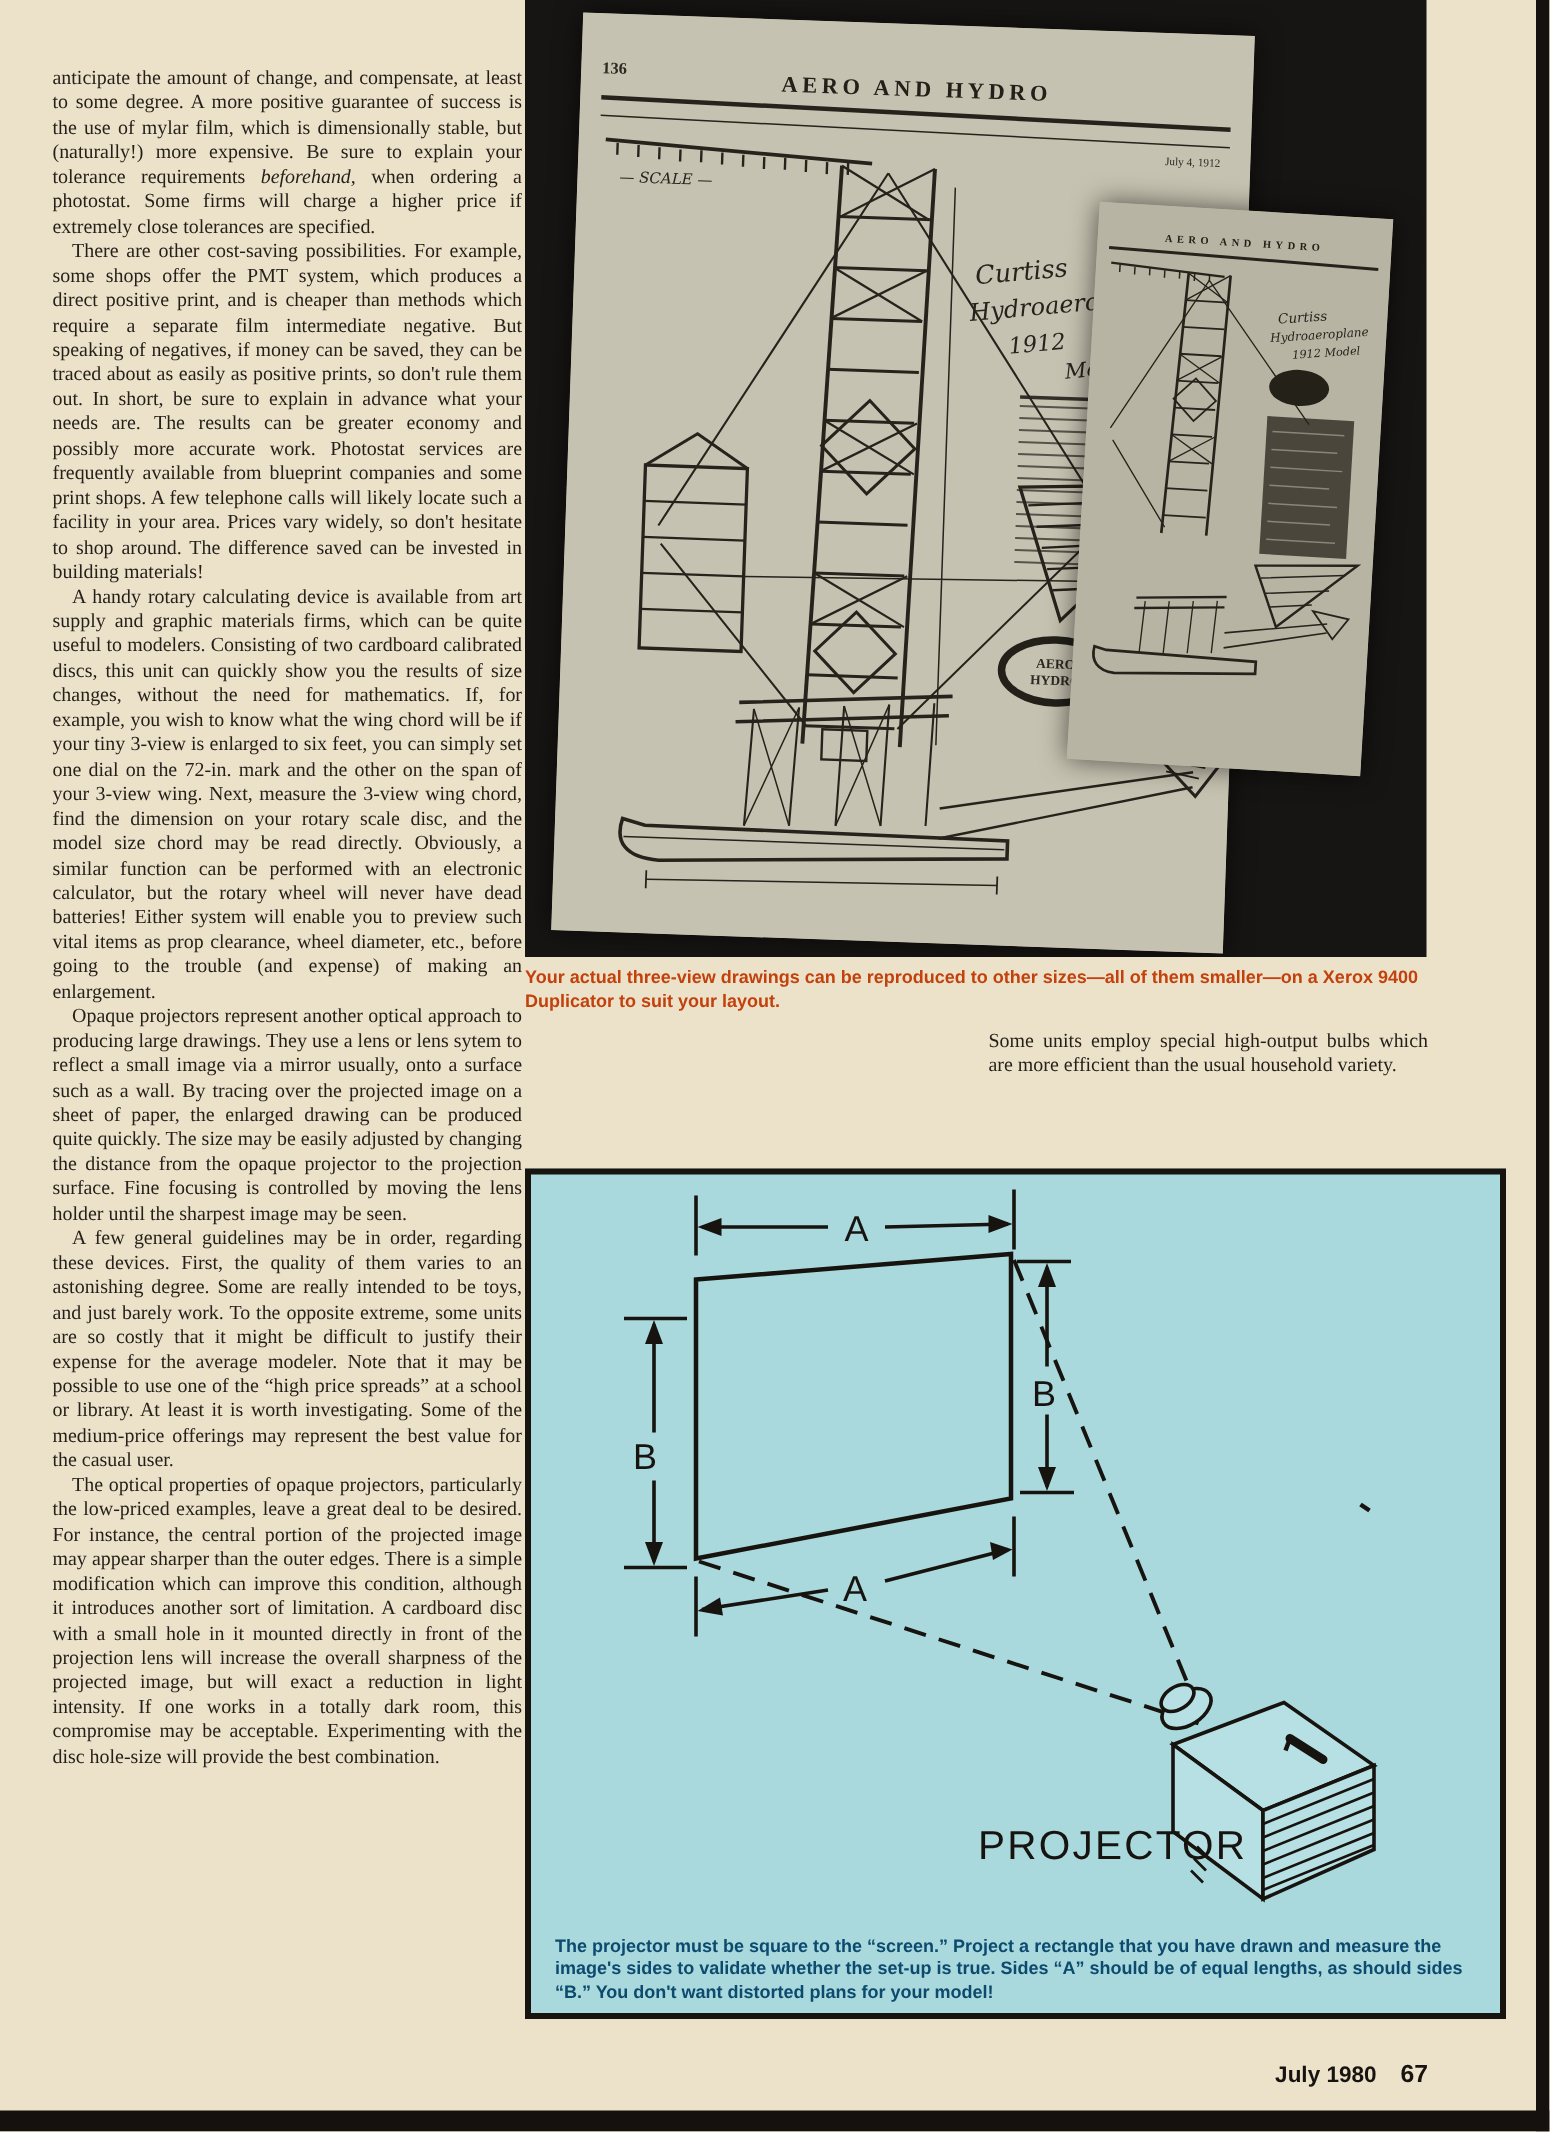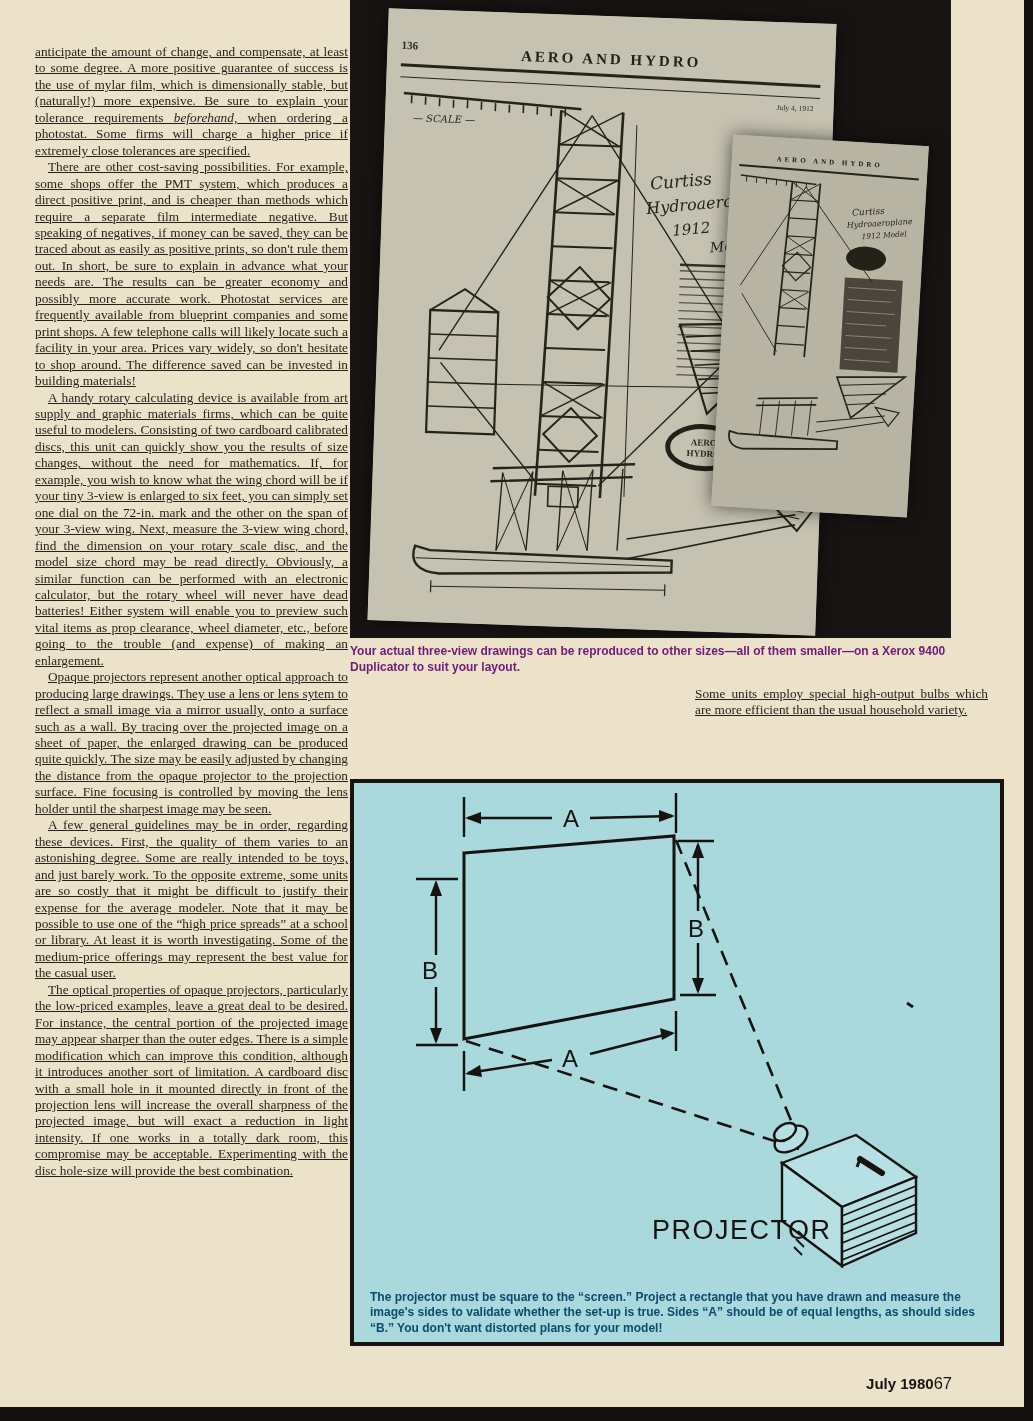"anticipate the amount of change," .bodytext { text-decoration: underline -> none }
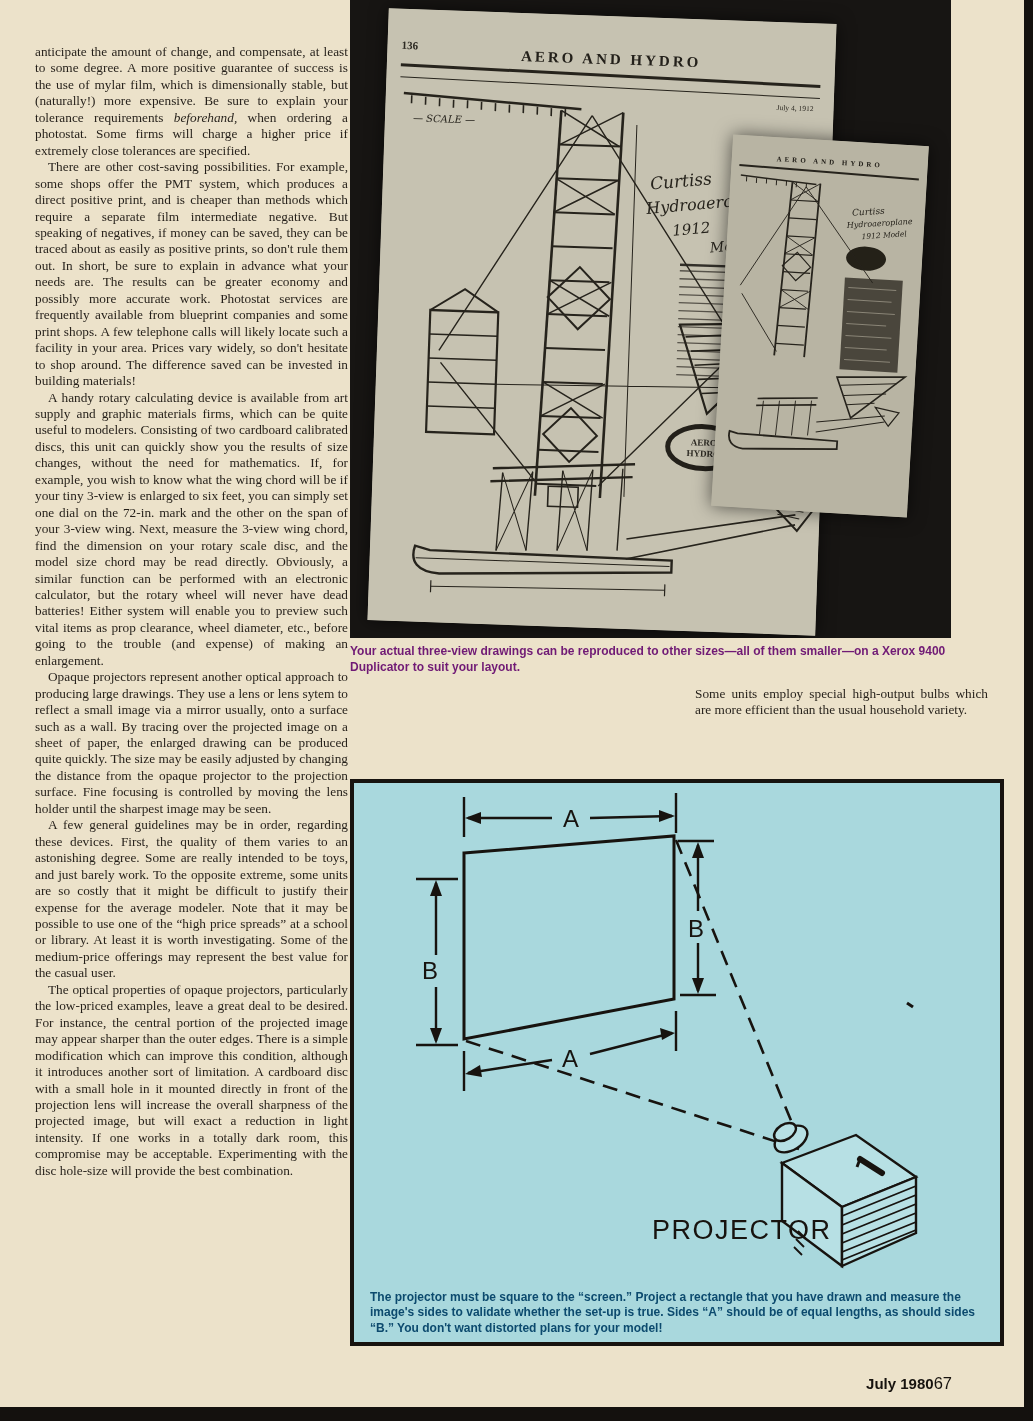"Your actual three-view drawings can" .photo-caption { color: #701a75 -> #c2410c }
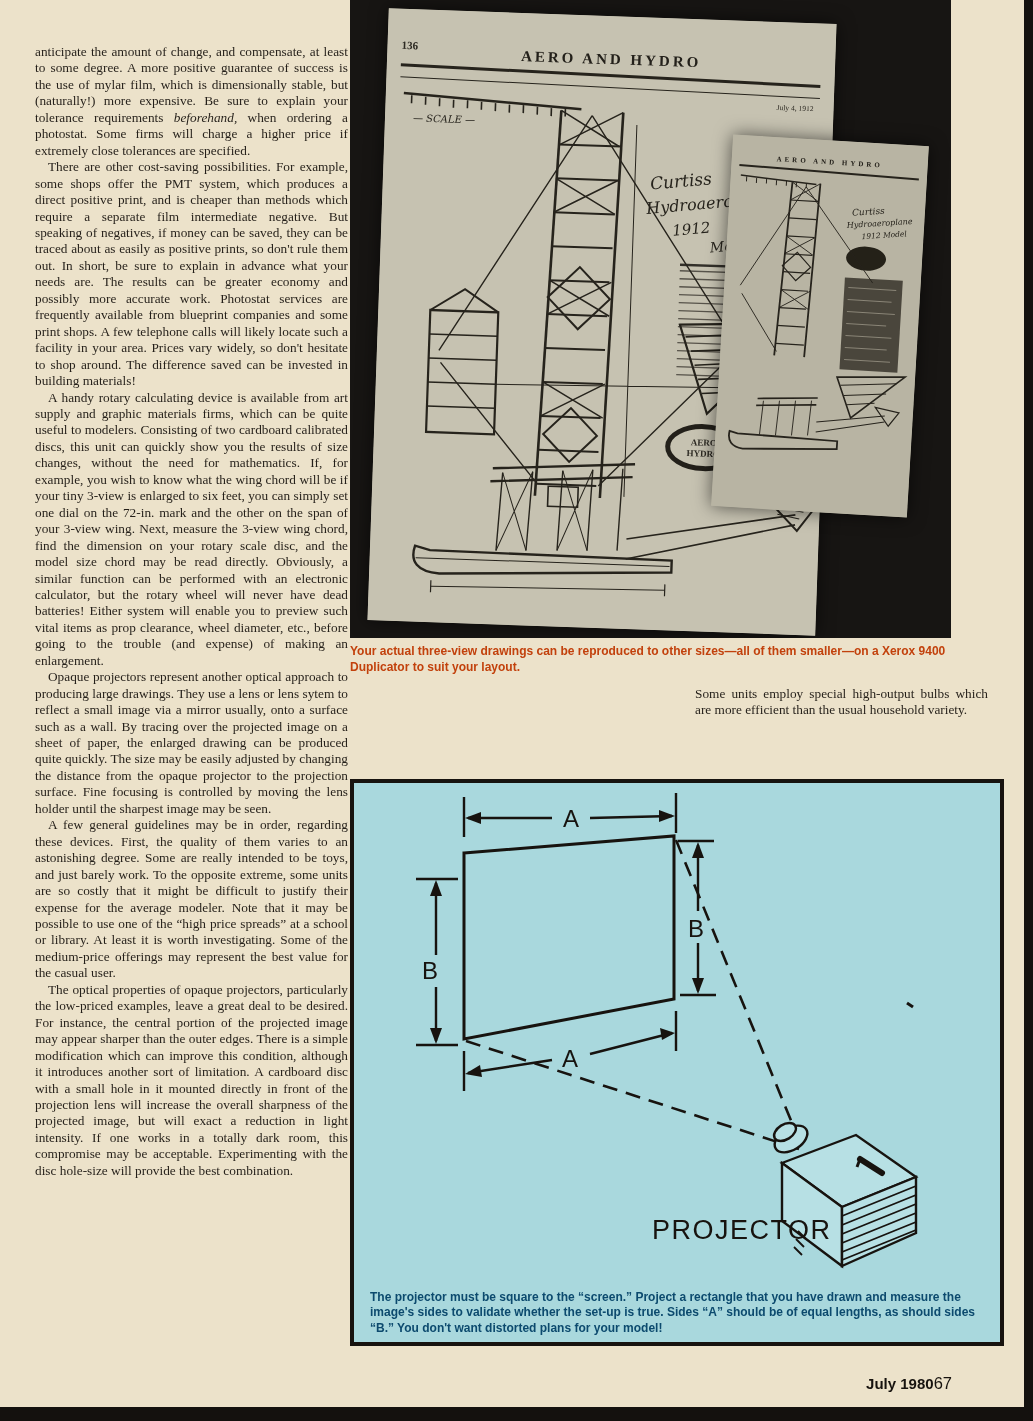"Some units employ special high-output" .col-right { margin-left: 36px -> none }
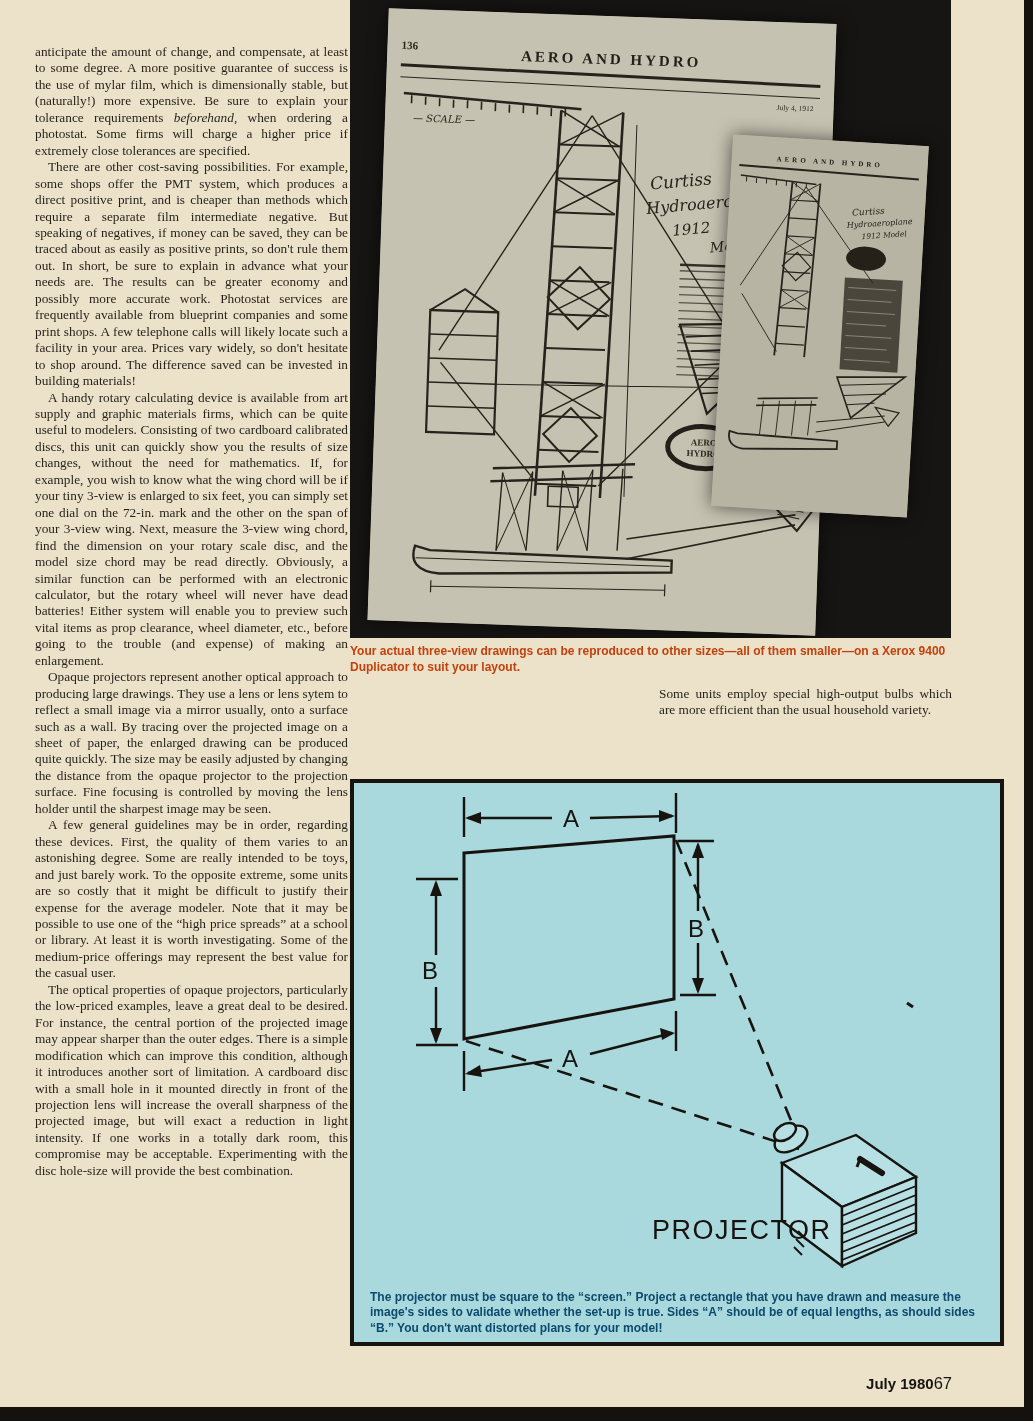"67" .footer .pagenum { font-weight: normal -> bold; margin-left: none -> 16px }
